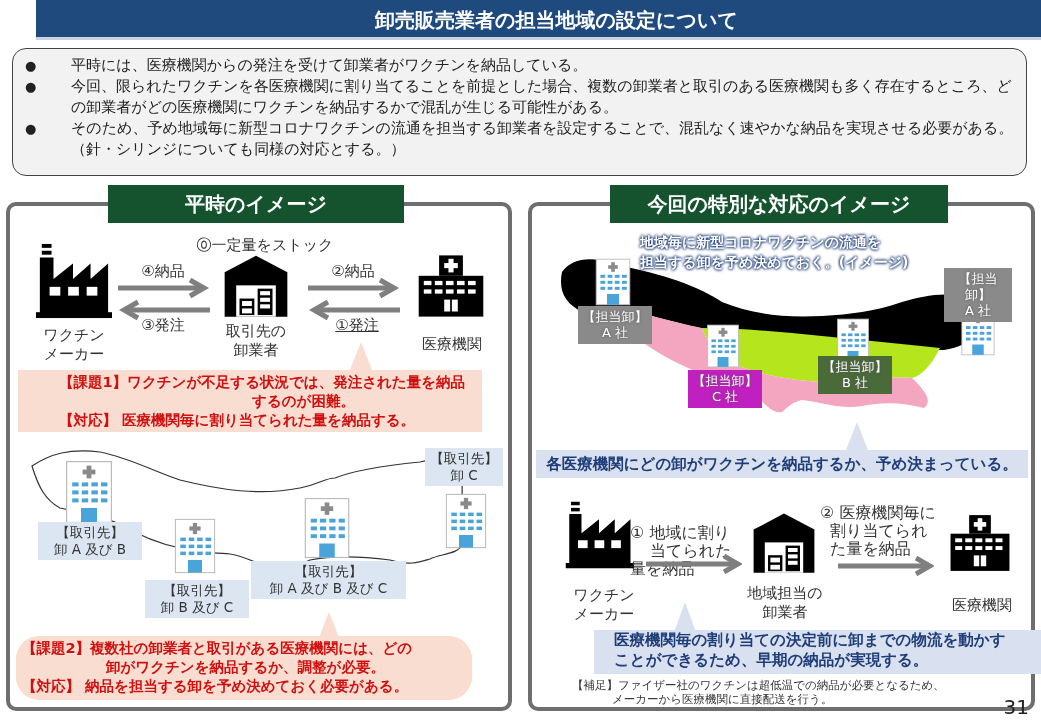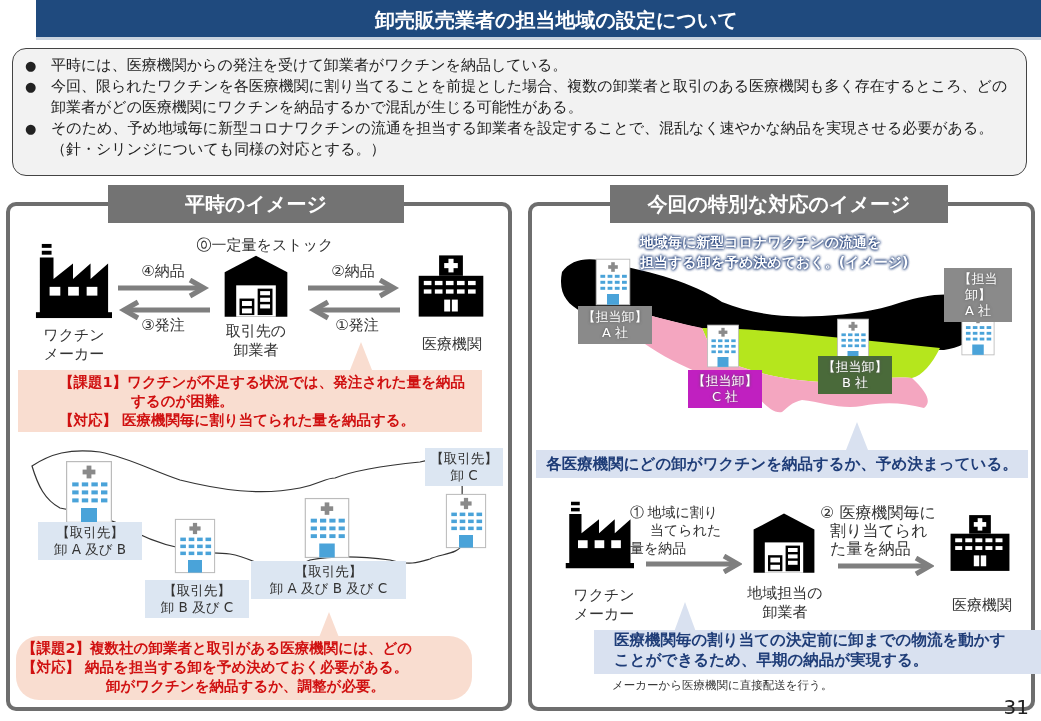"平時には、医療機関からの発注を受けて卸業者がワクチンを納品している。" .bullet .txt { margin-left: none -> 20px }
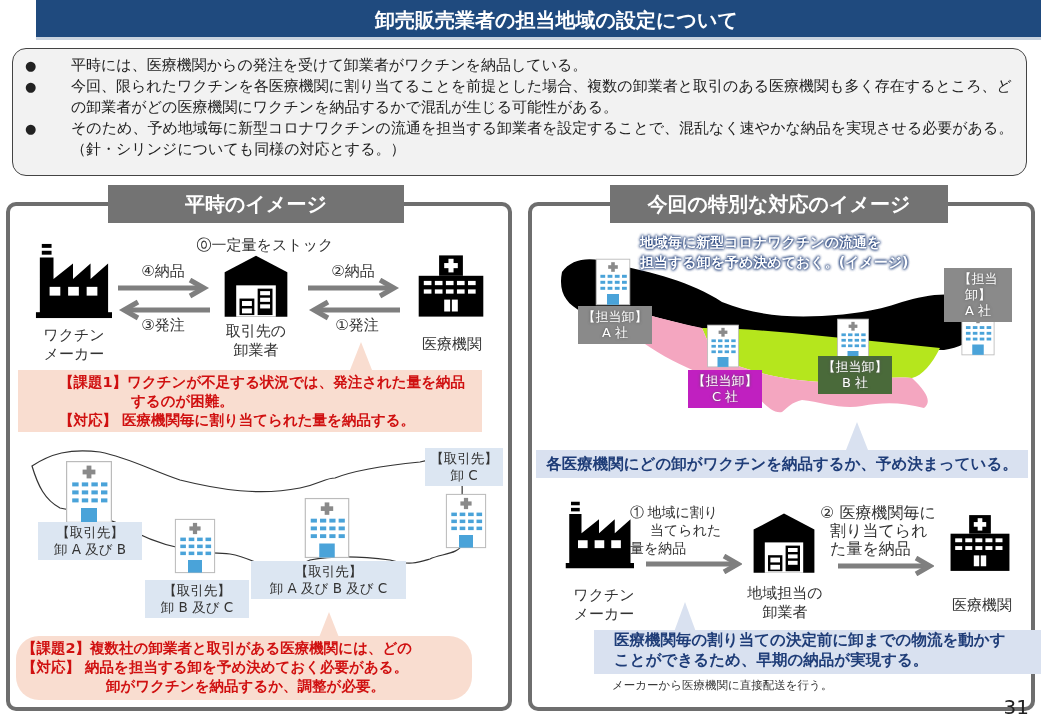"平時のイメージ" .panel-header { background: #737373 -> #14532d }
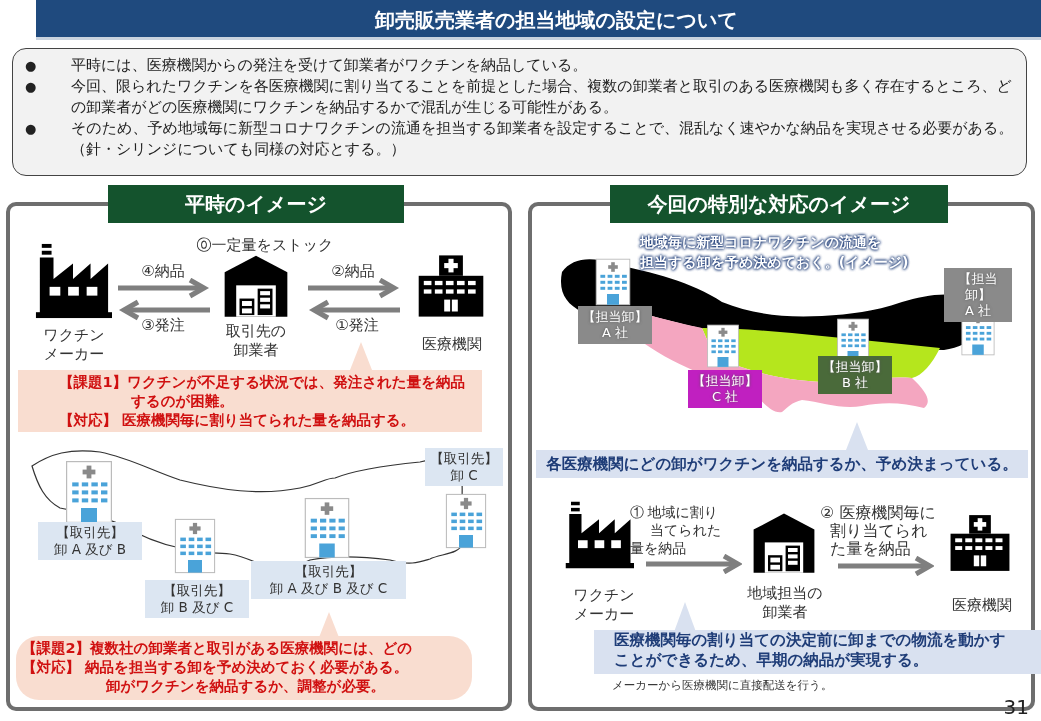"①発注" div.abs { text-decoration: none -> underline }
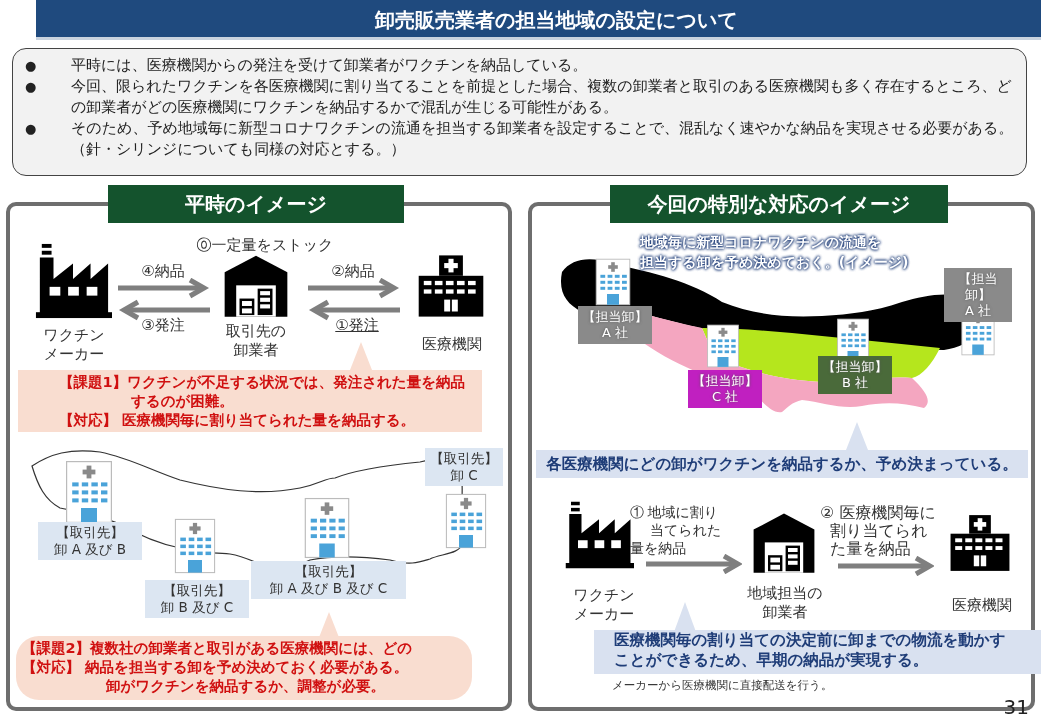"するのが困難。" div { text-align: none -> center }
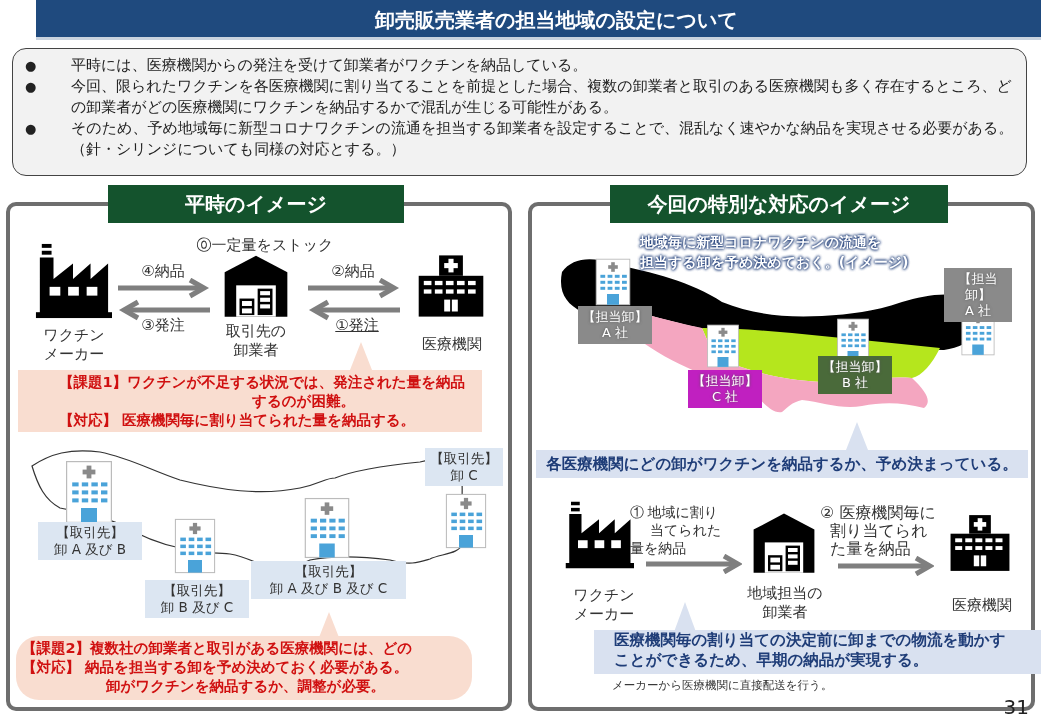"① 地域に割り" div.abs { font-family: Liberation Serif, serif -> none; font-size: 14px -> 16px; top: 504px -> 524px }
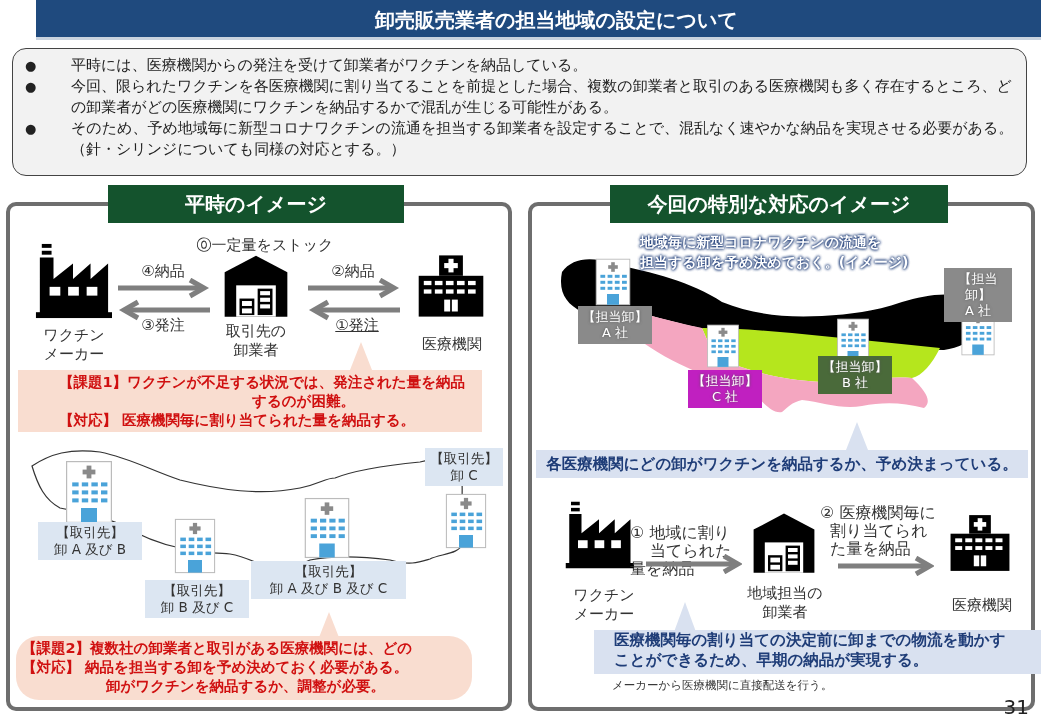"【対応】 納品を担当する卸を予め決めておく必要がある。" div { order: before "卸がワクチンを納品するか、調整が必要。" -> after "卸がワクチンを納品するか、調整が必要。" }
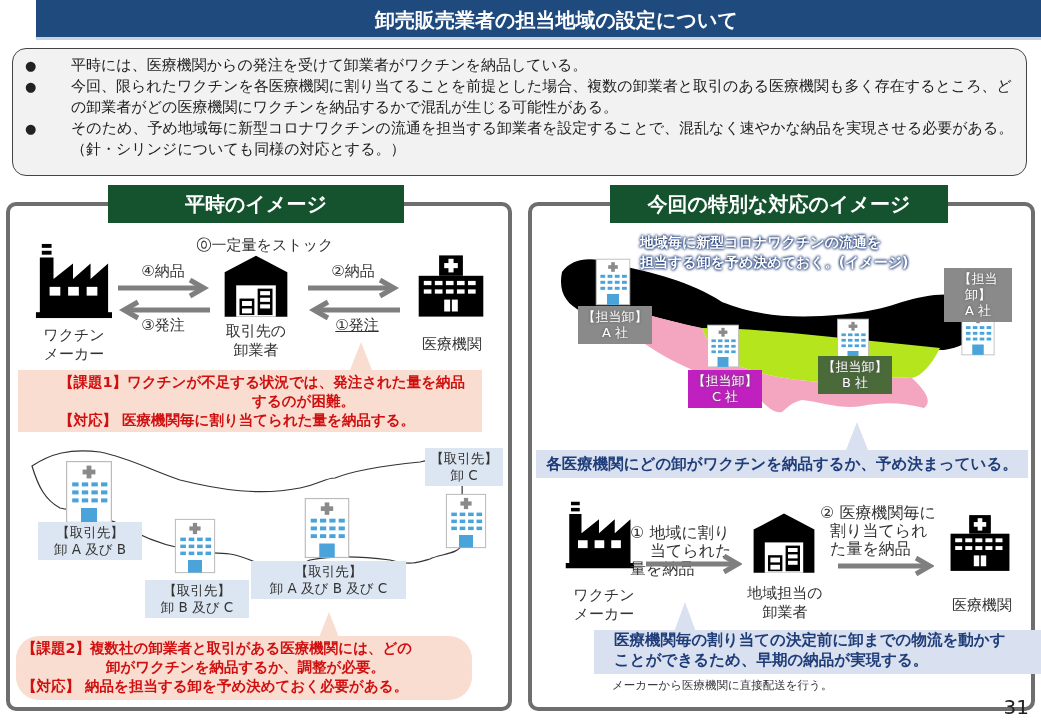"【補足】ファイザー社のワクチンは超低温での納品が必要となるため、" div { html: none -> <div>【補足】ファイザー社のワクチンは超低温での納品が必要となるため、</div> }
